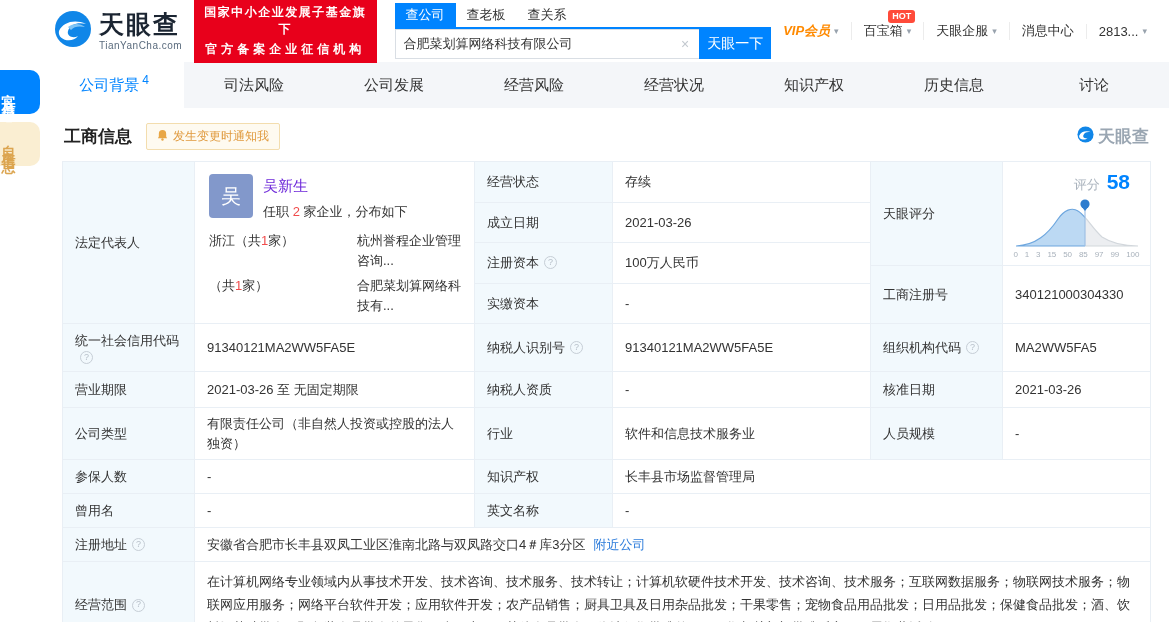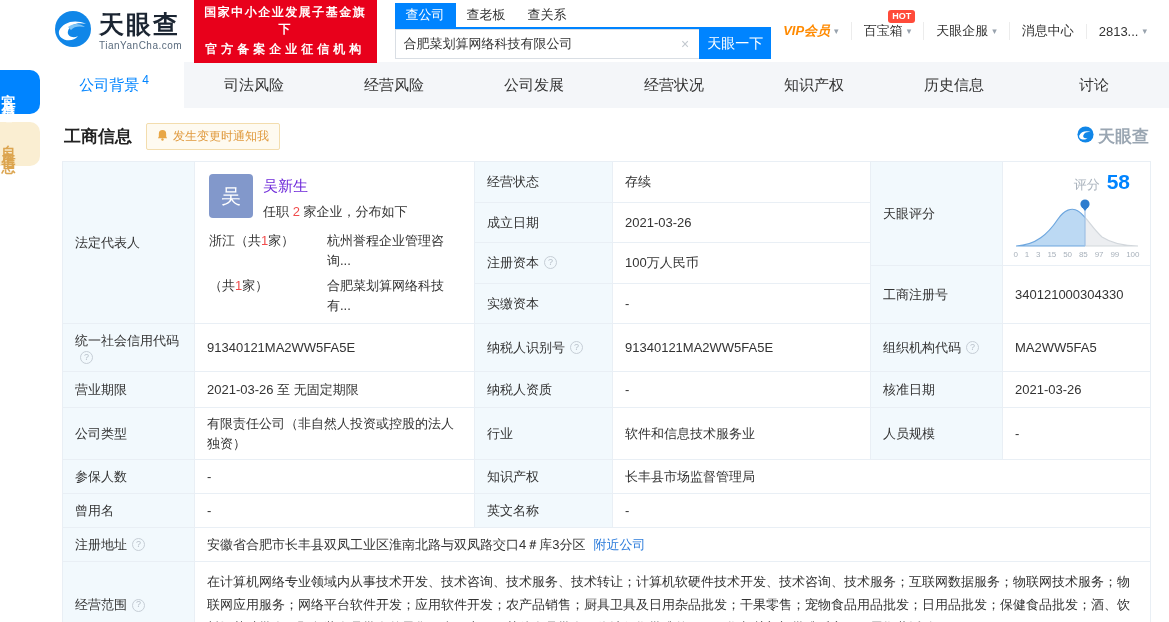"经营风险" span.ntab { order: before "公司发展" -> after "公司发展" }
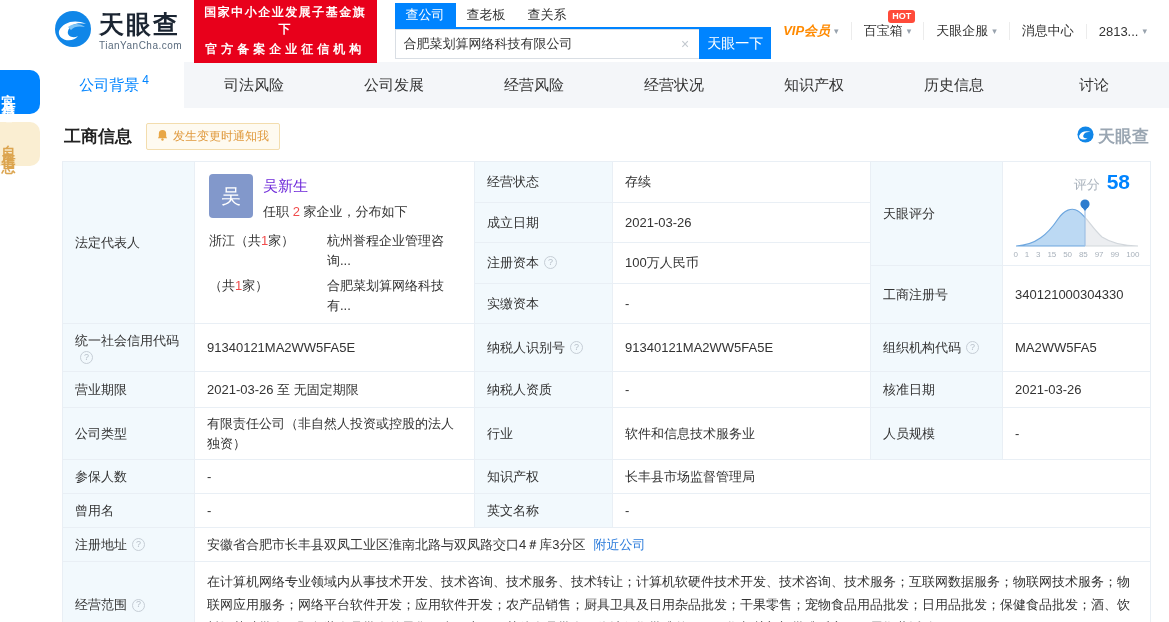"杭州誉程企业管理咨询..." .dcomp { margin-left: none -> 30px }
